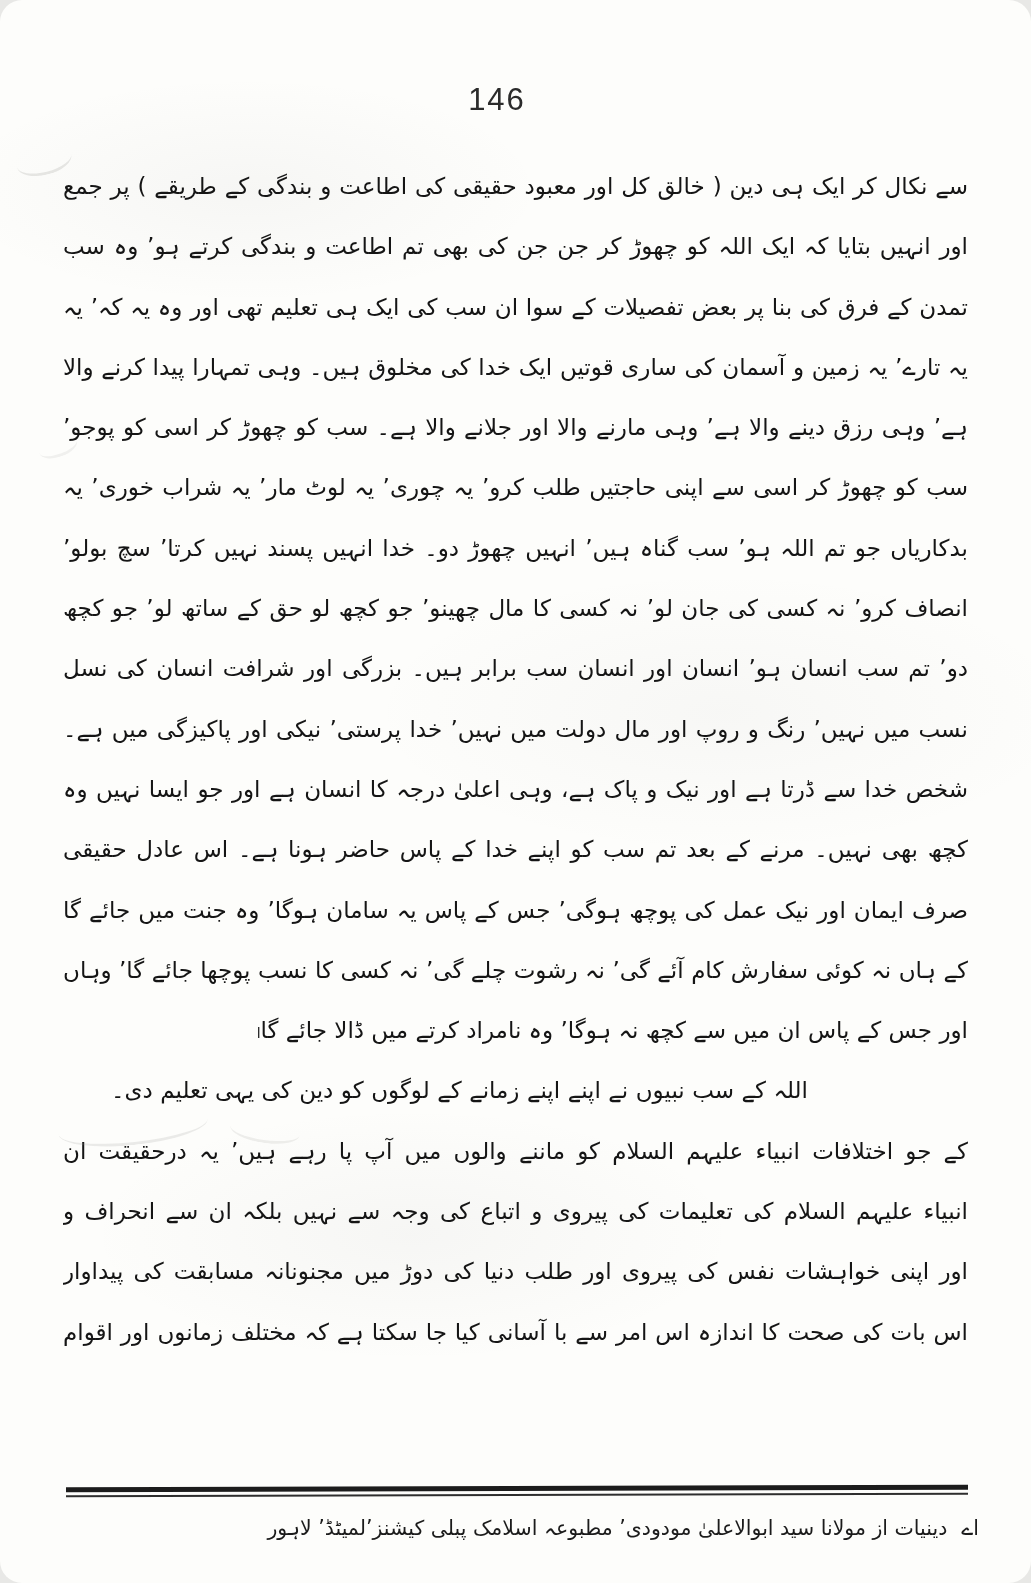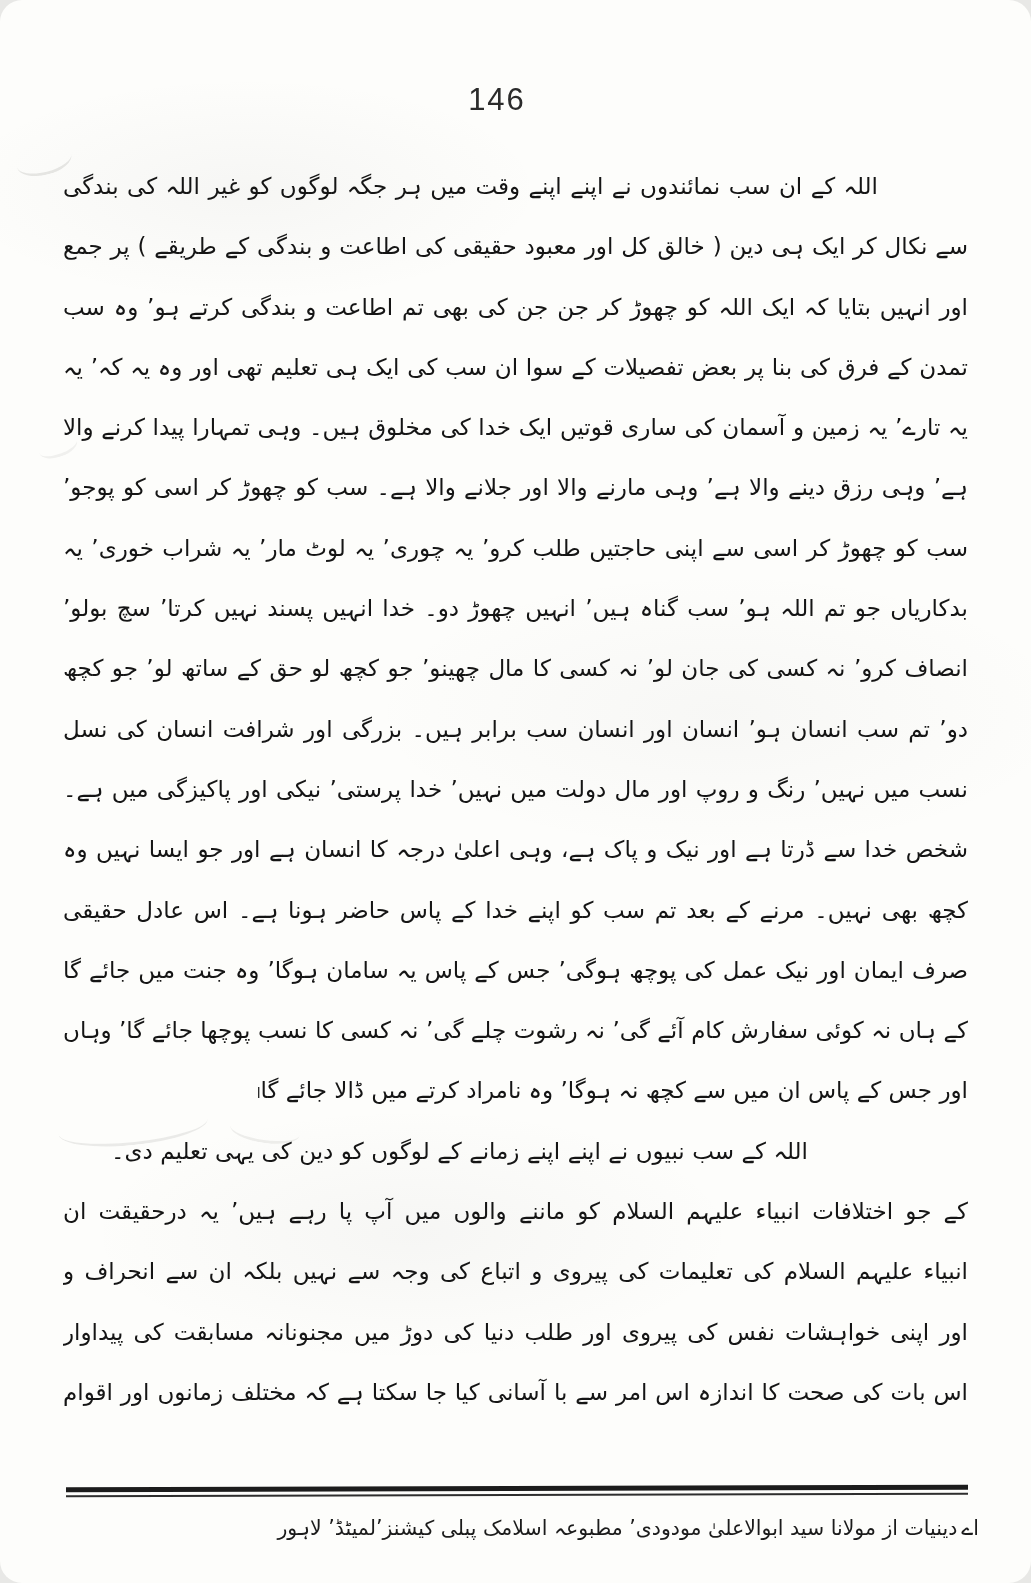"اللہ کے ان سب نمائندوں" div.line { html: <div><span>اللہ کے ان سب نمائندوں نے اپنے اپنے وقت میں ہر جگہ لوگوں کو غیر اللہ کی بندگی</span></div> -> none }
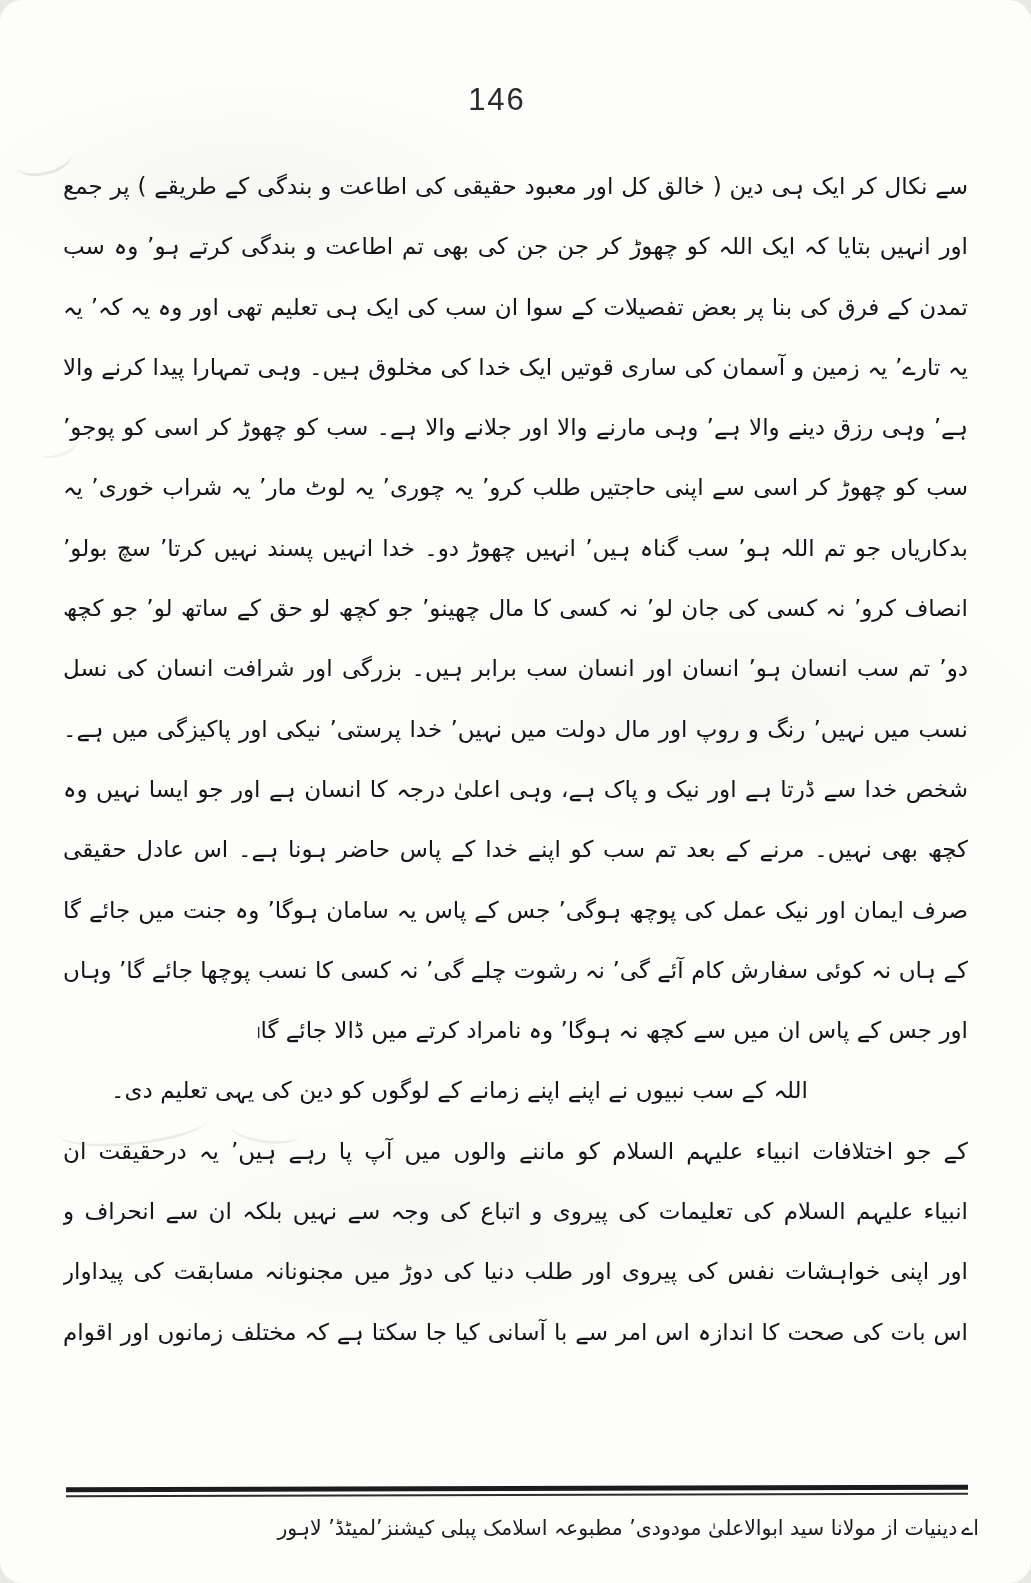"اے" .footnote .marker { margin-left: 4px -> 14px }
